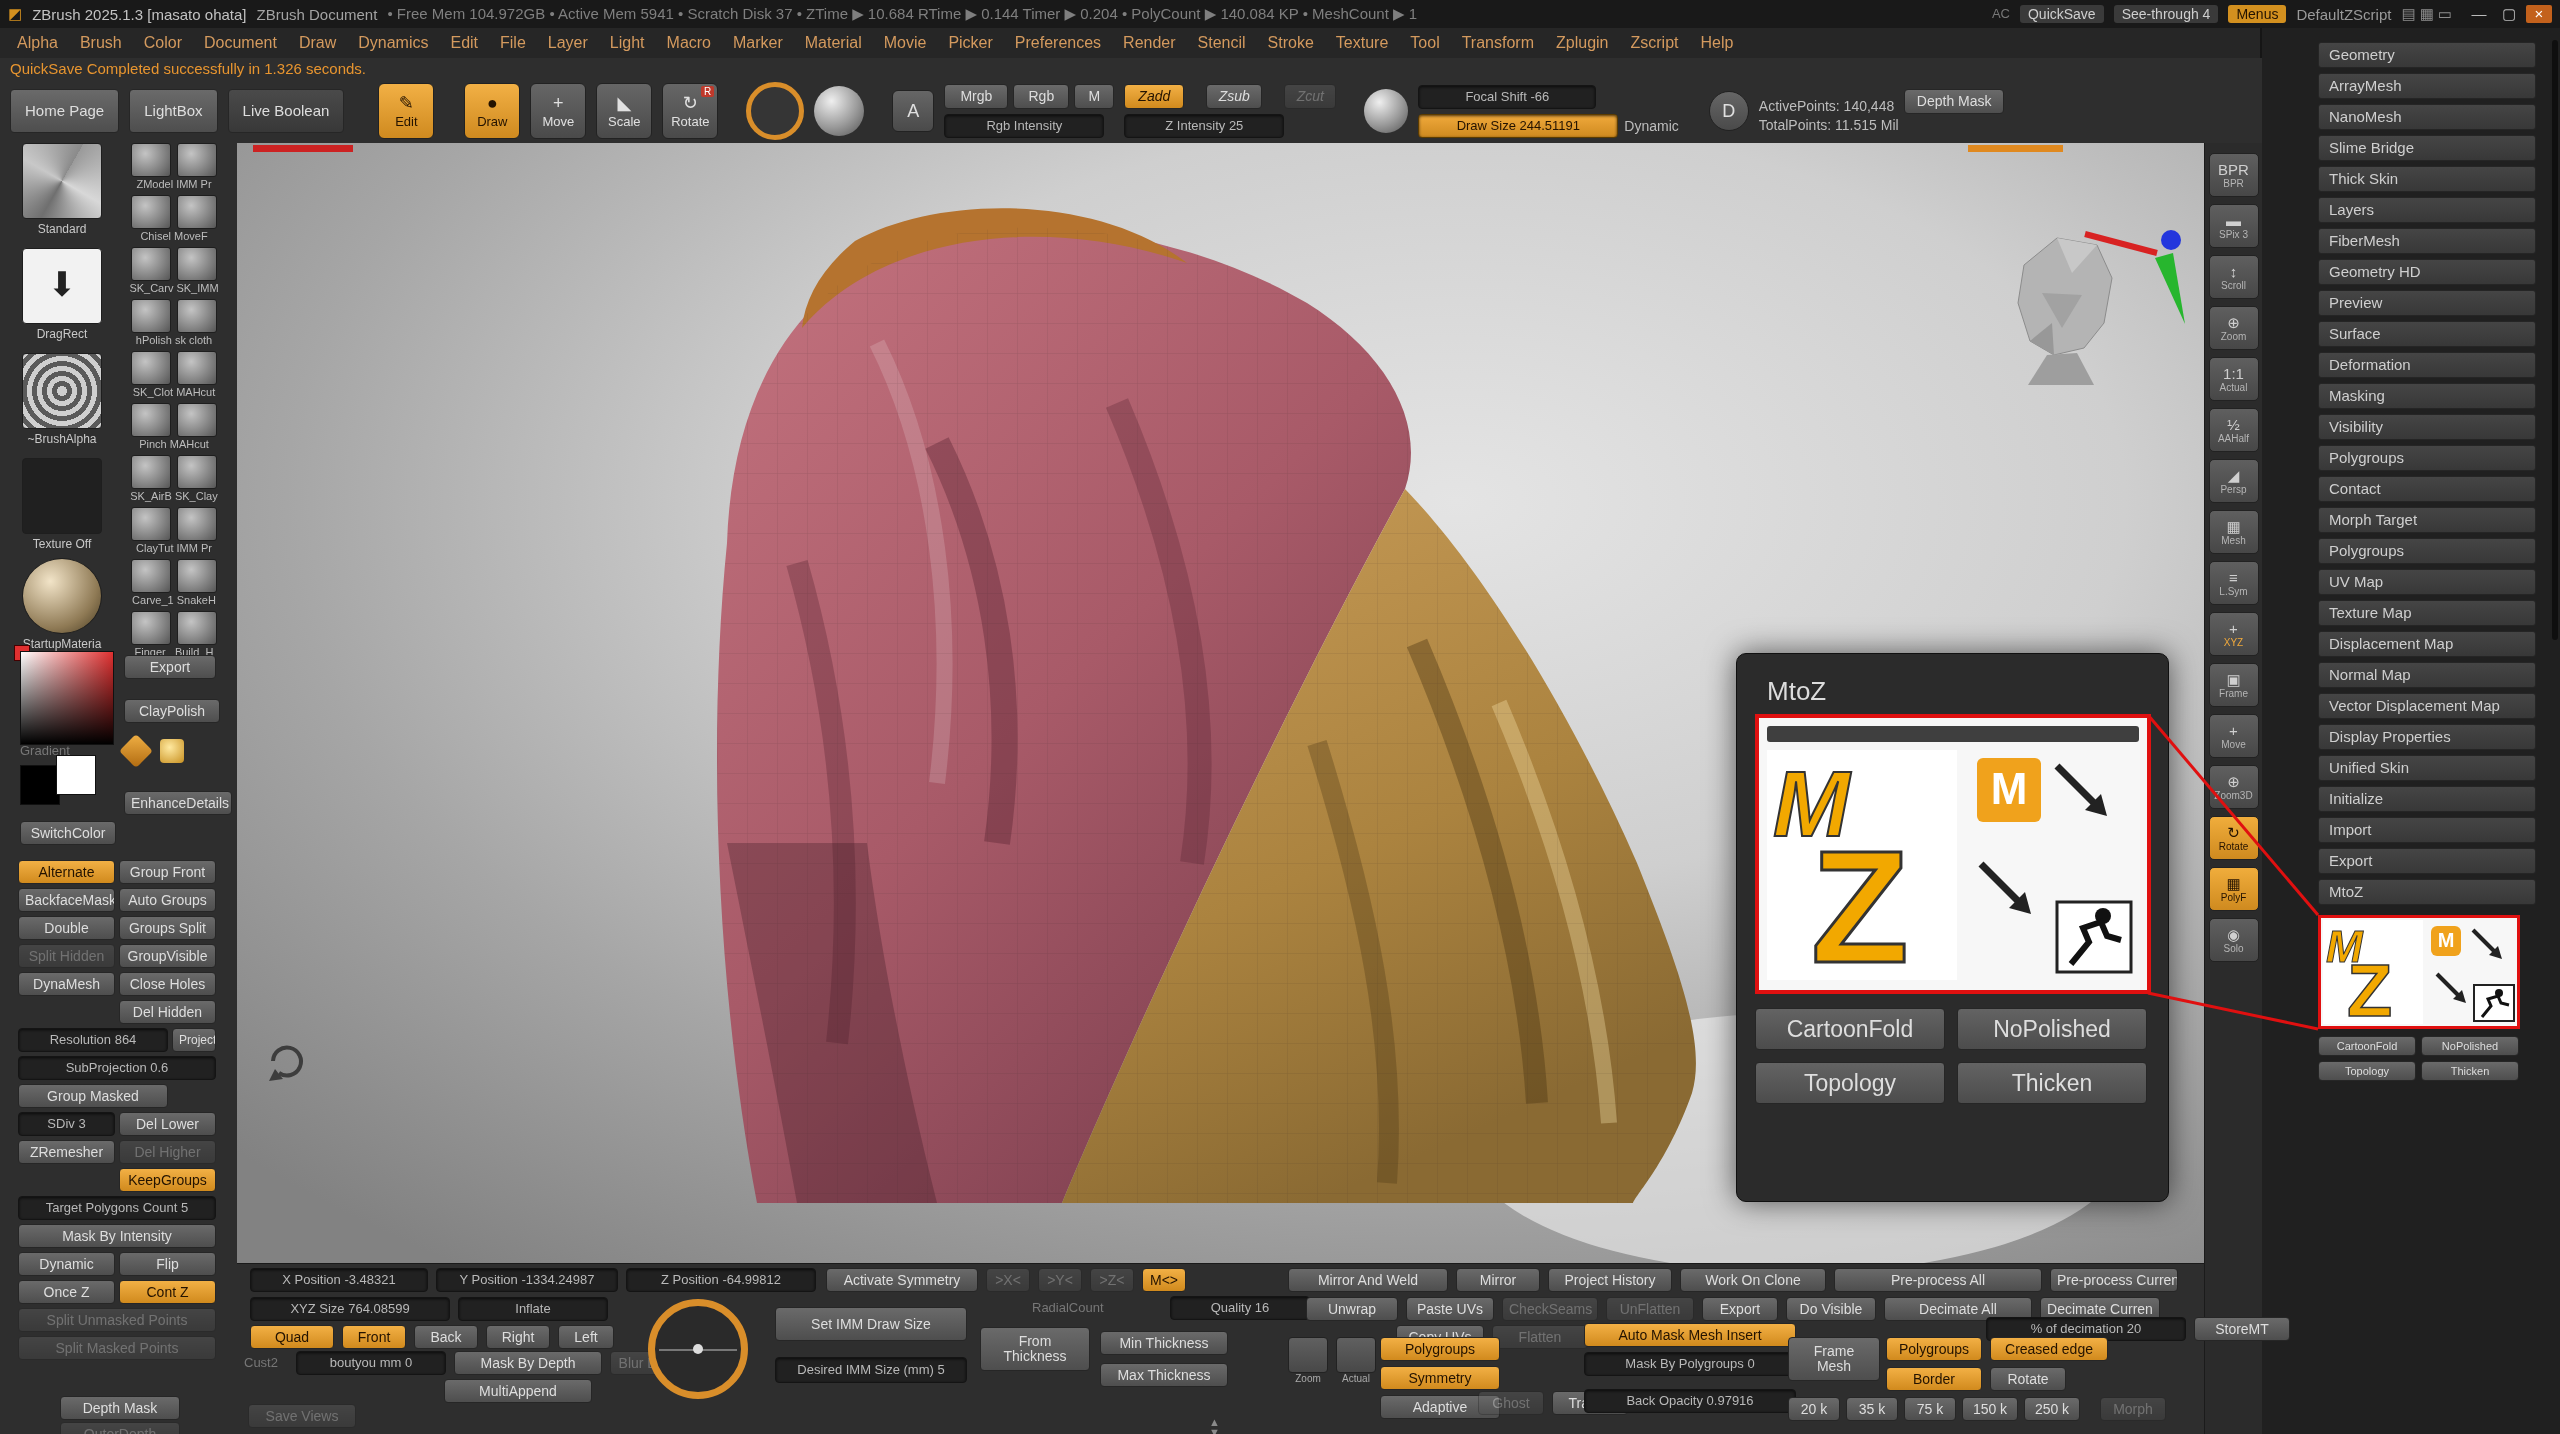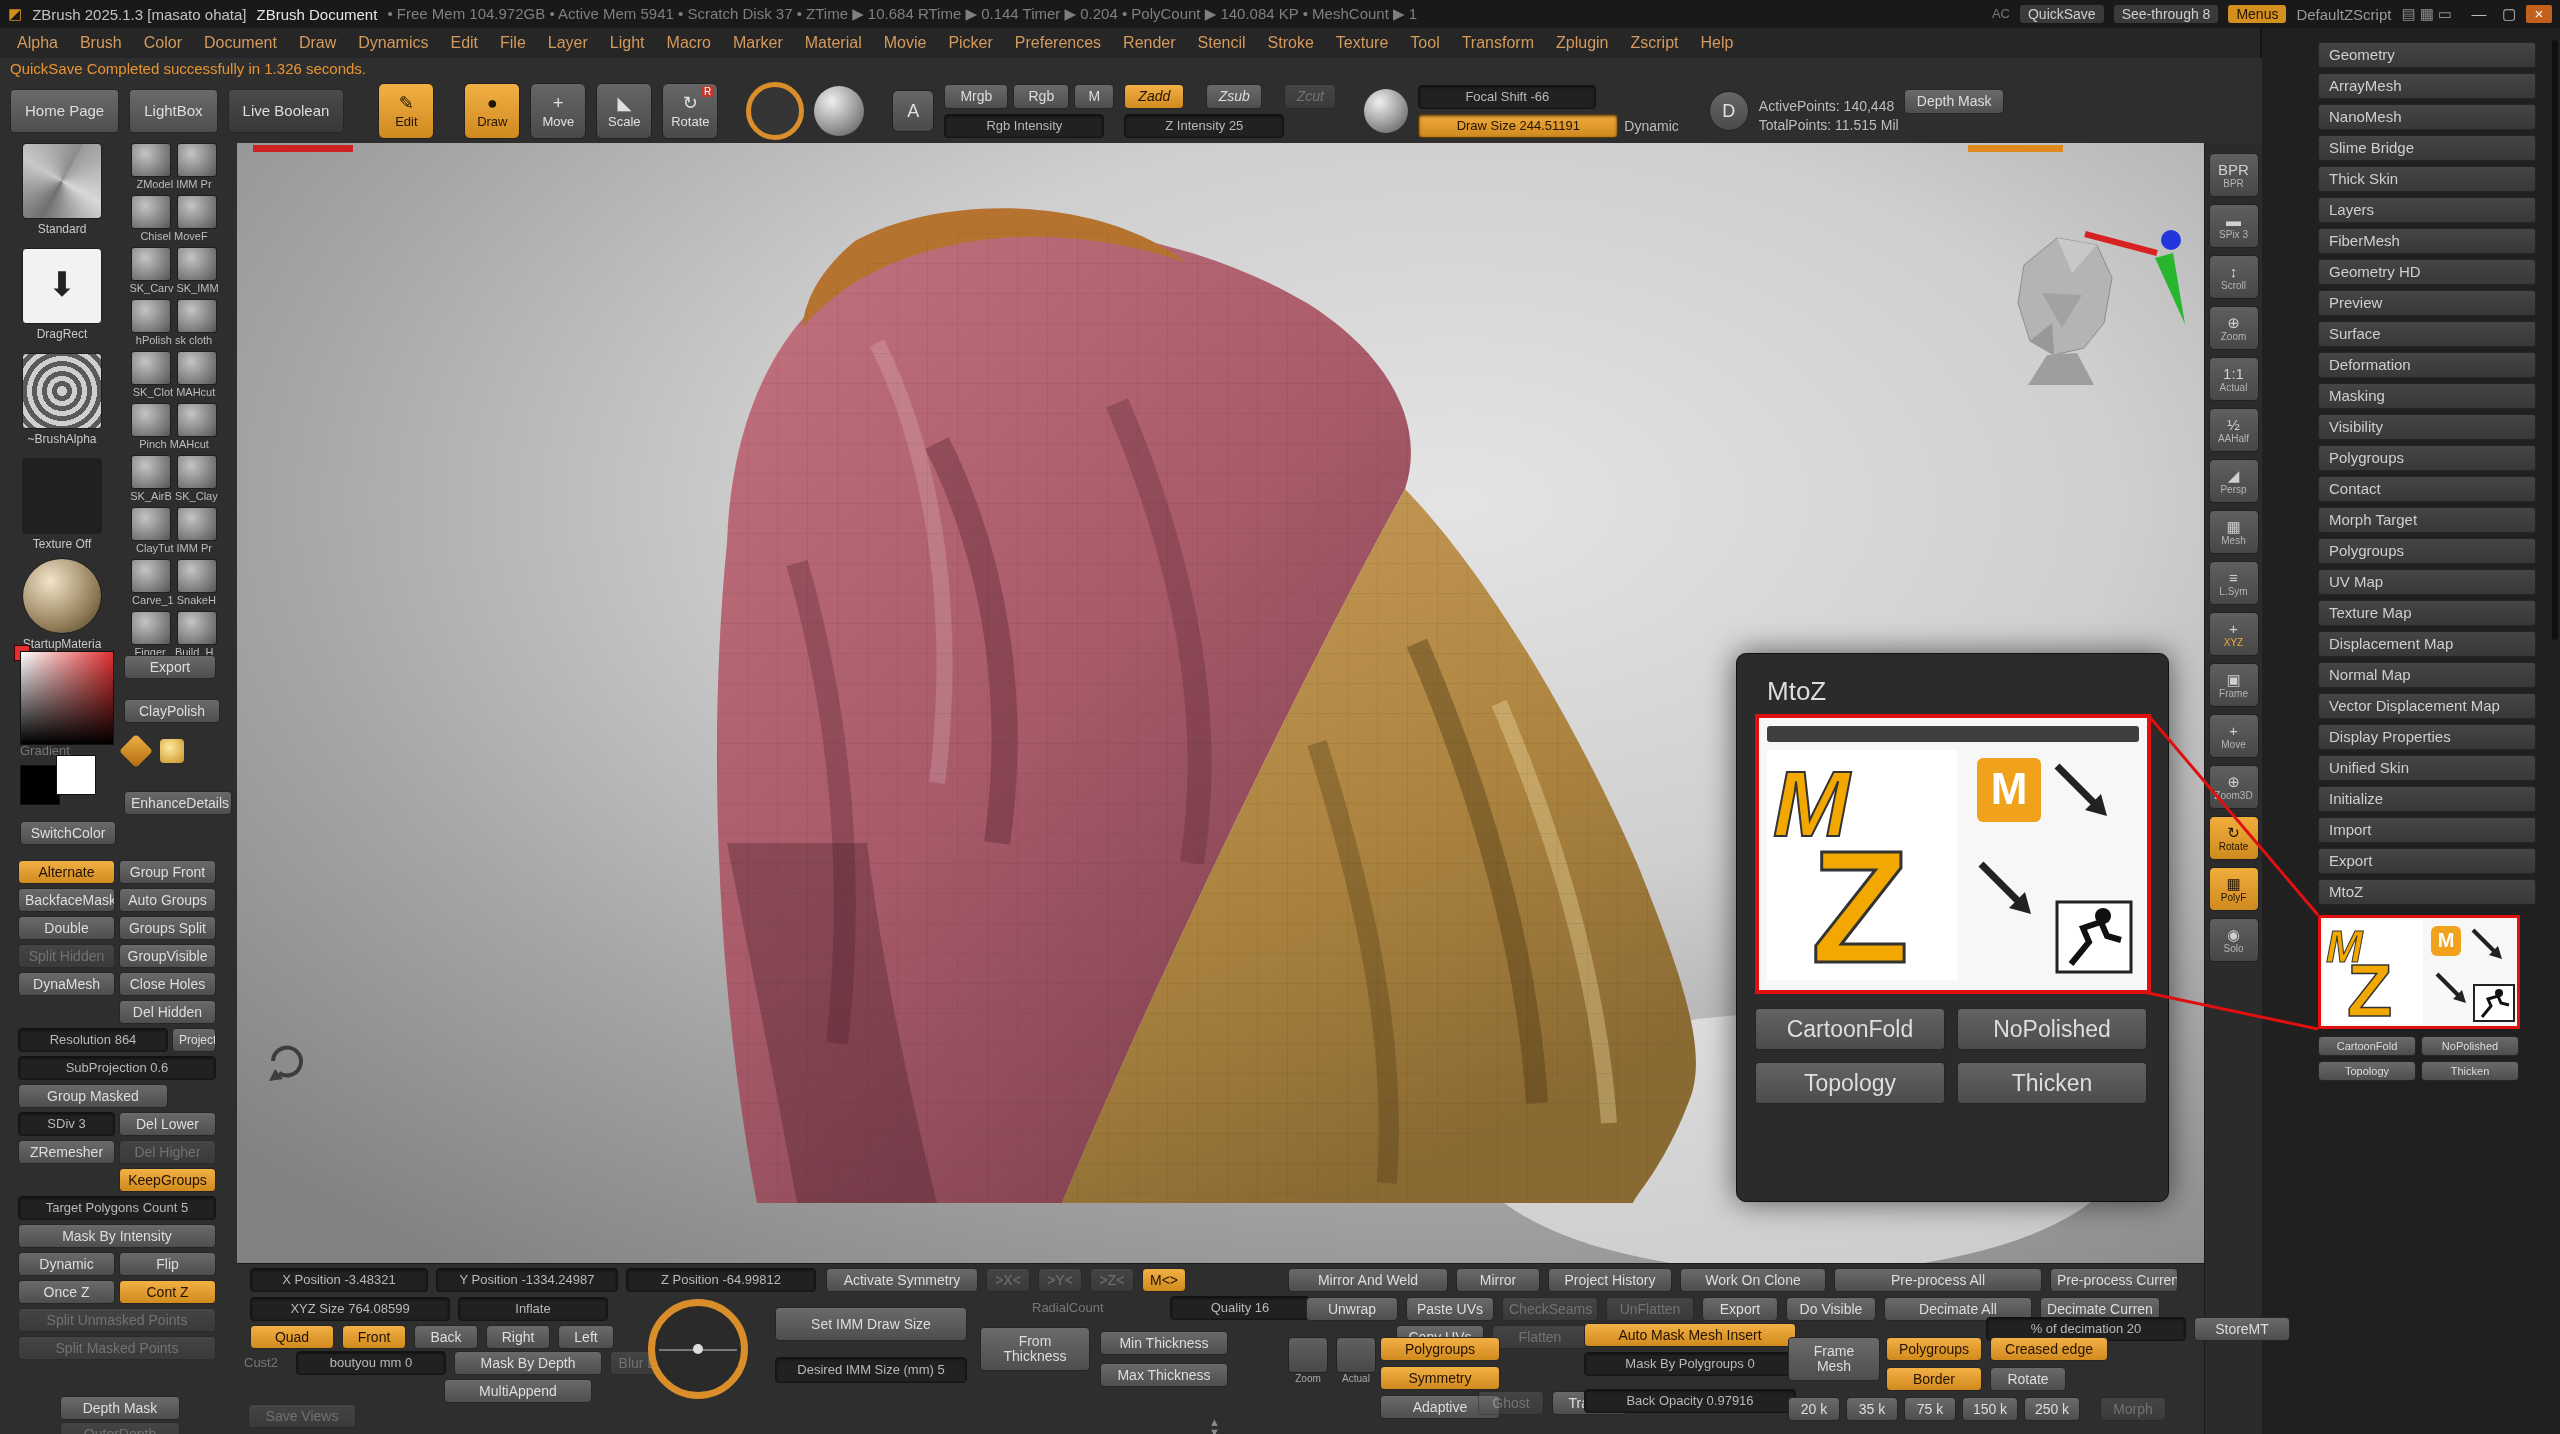"ZBrush Document" #titlebar .doc { color: #e5e5e5 -> #a3a3a3 }
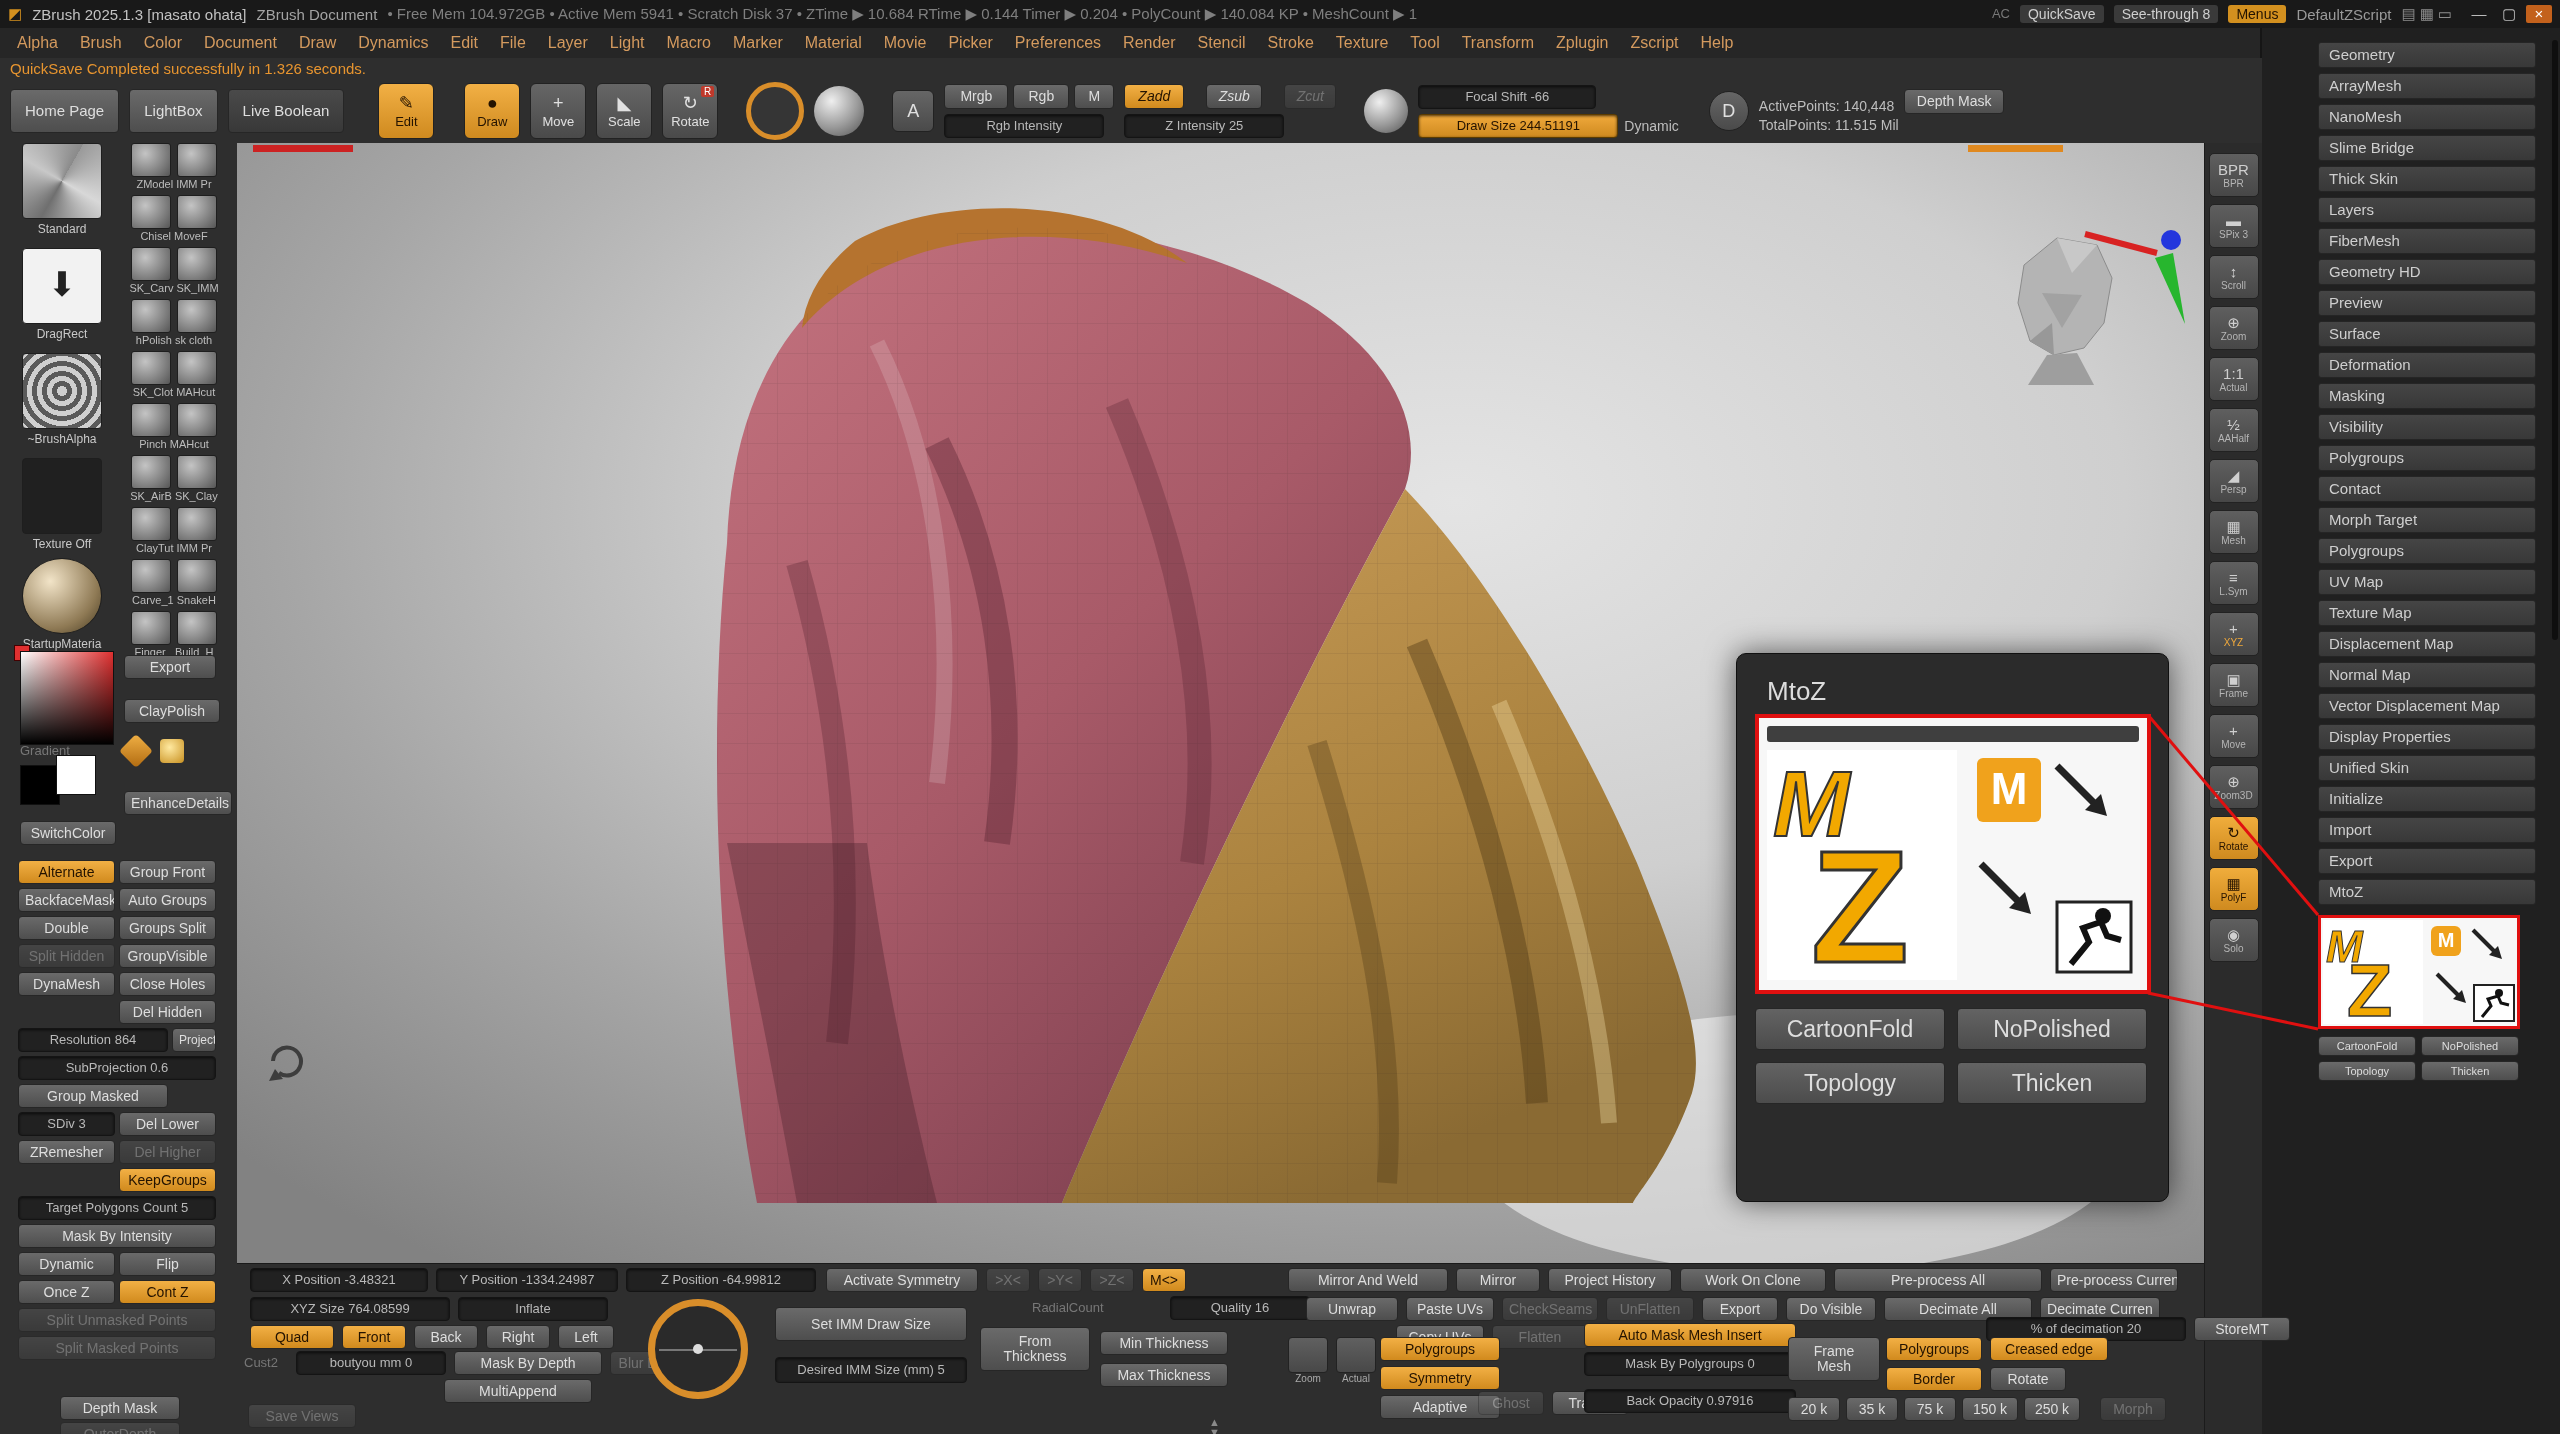"See-through 8" span.chip { text: 8 -> 4 }
